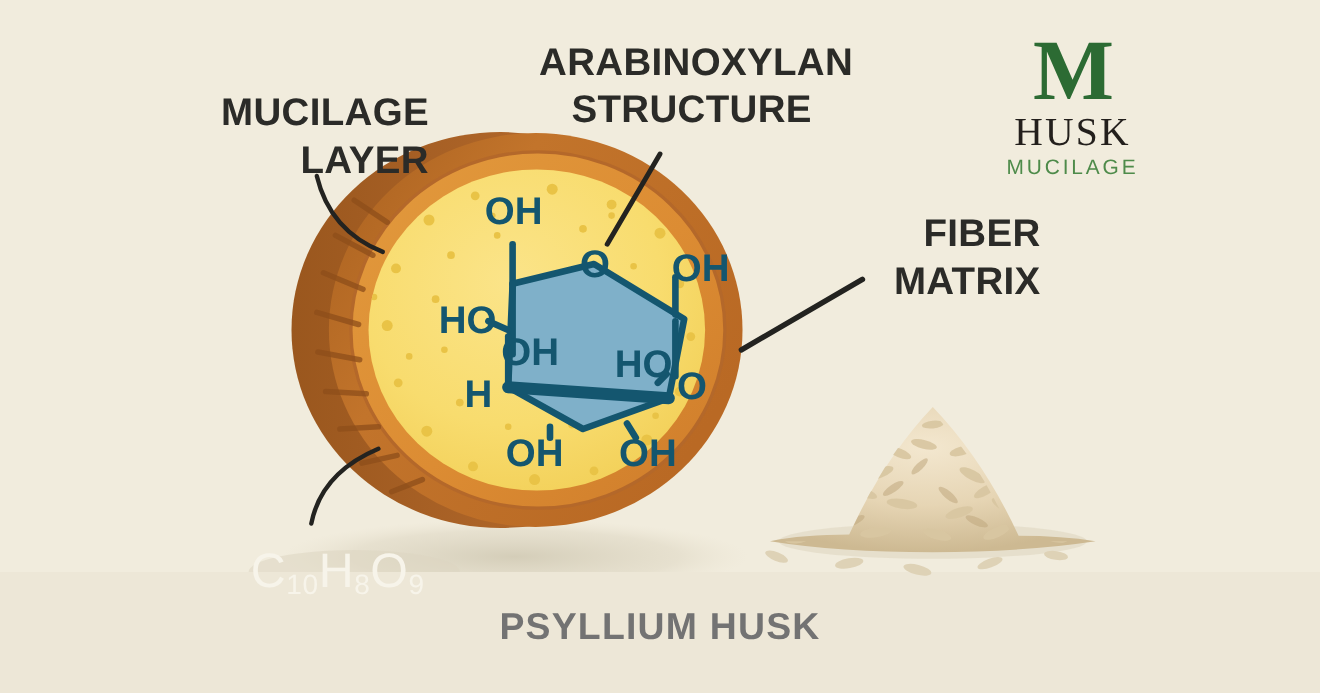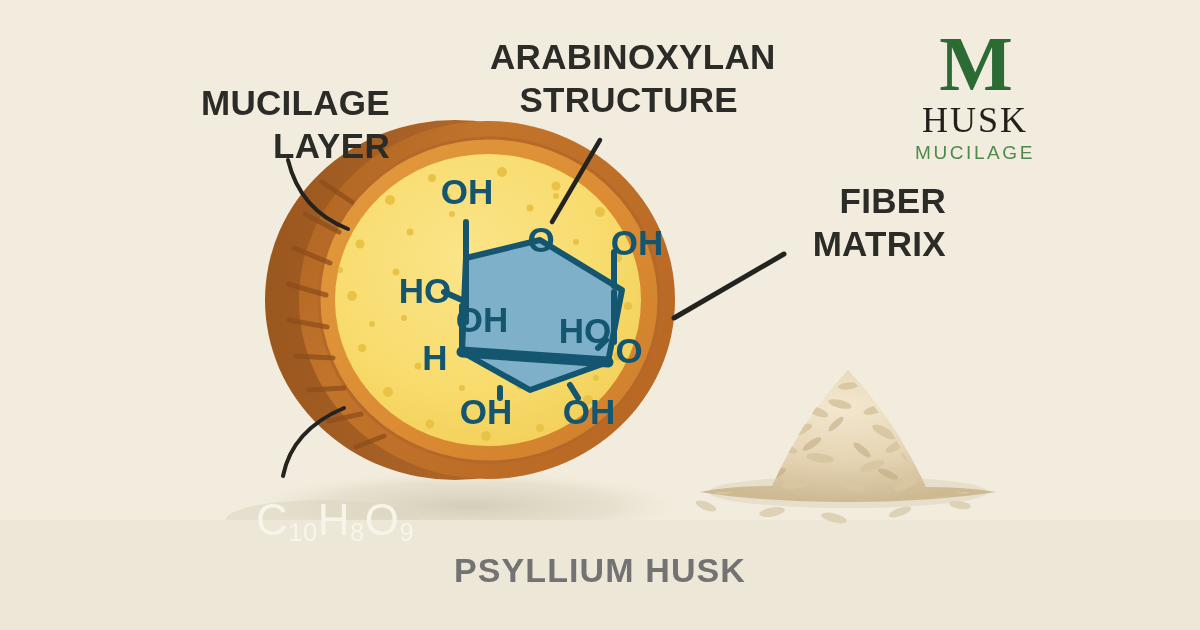"FIBER" #lbl-fiber { top: 180px -> 192px }
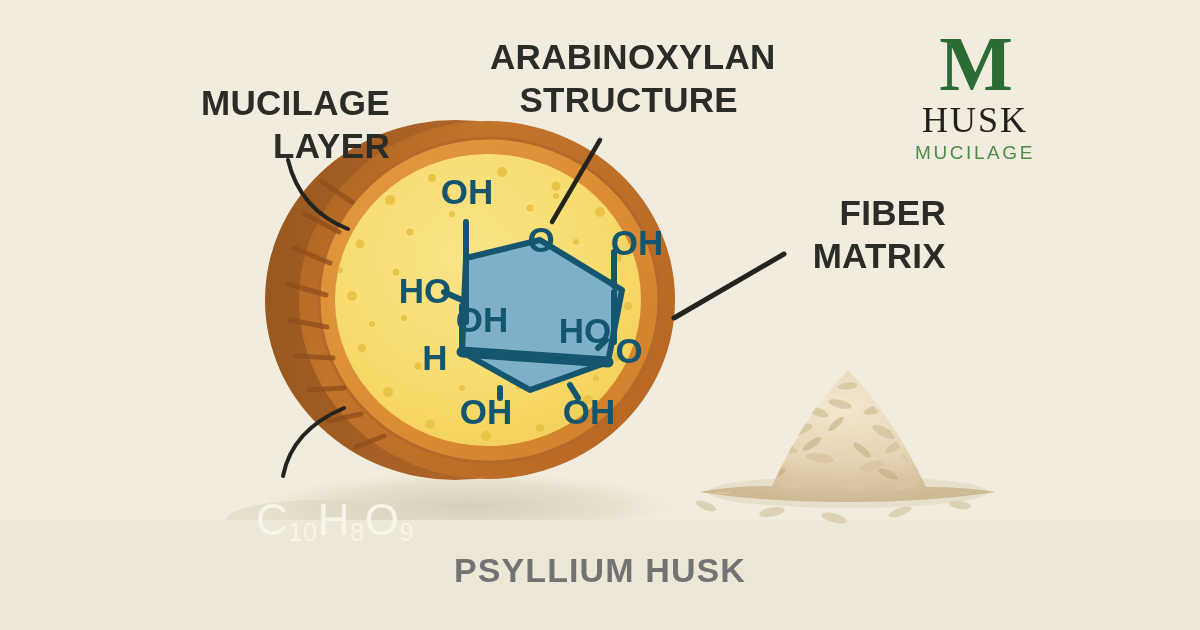"C10H8O9" #formula { margin-left: 28px -> none }
